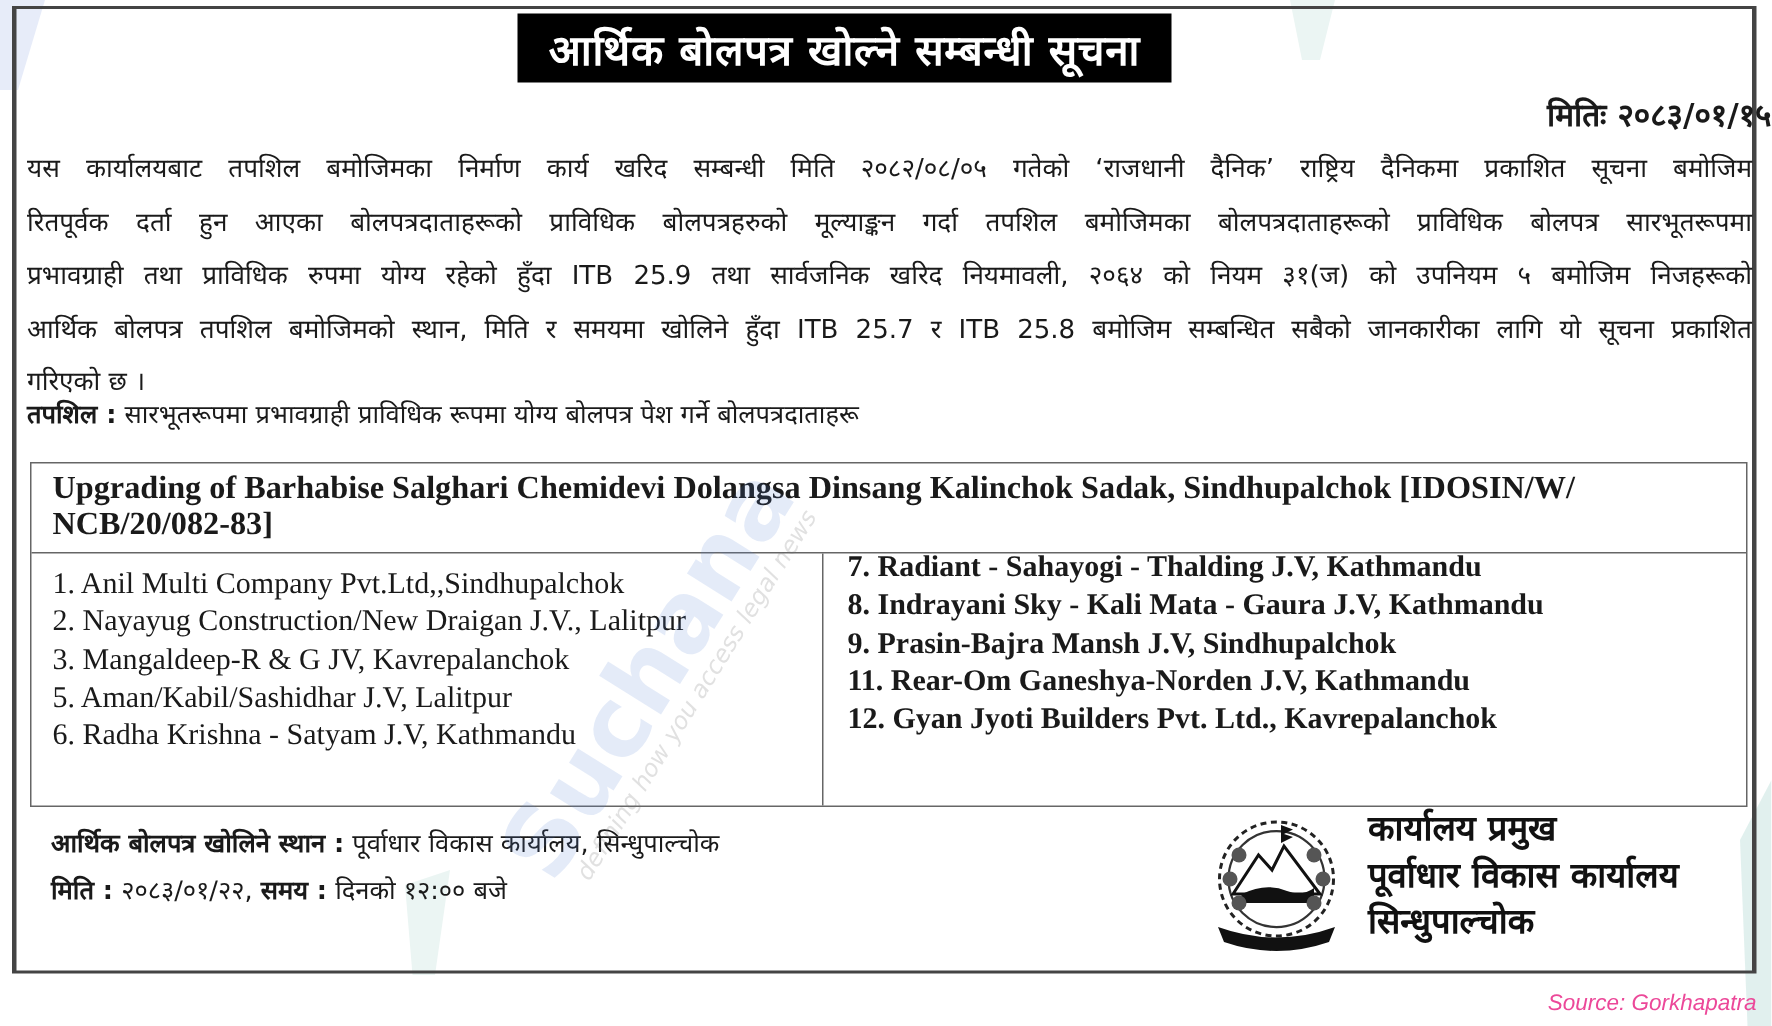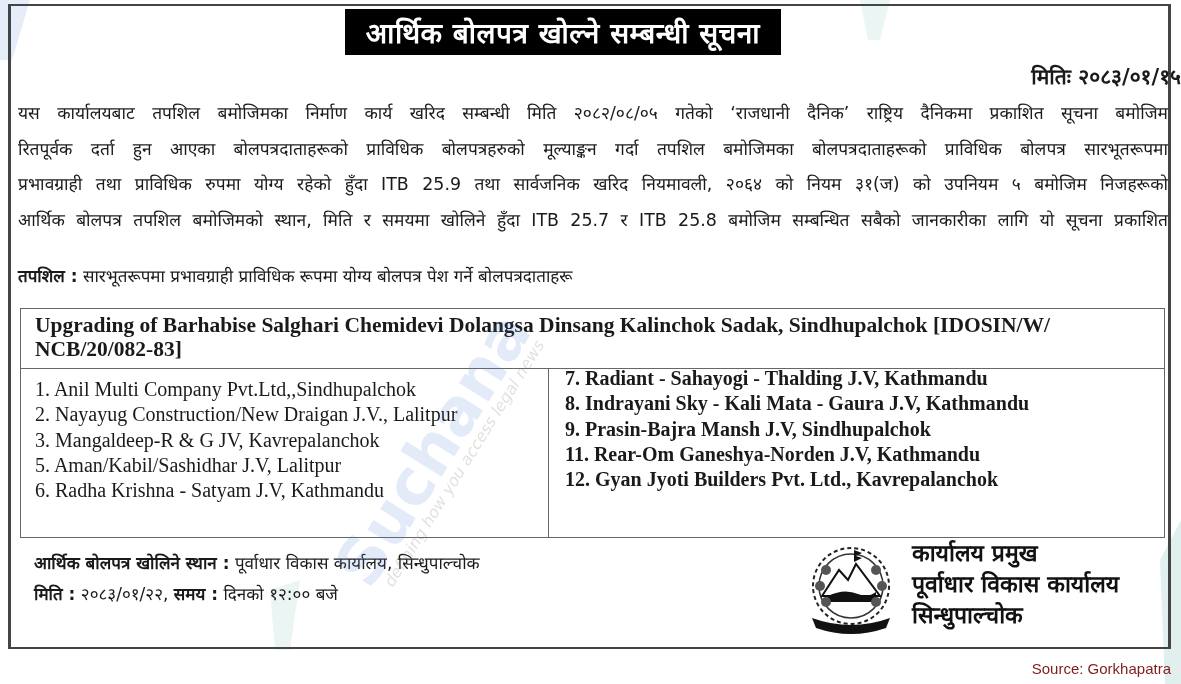"गरिएको छ ।" span.line { html: none -> <span>गरिएको छ ।</span> }
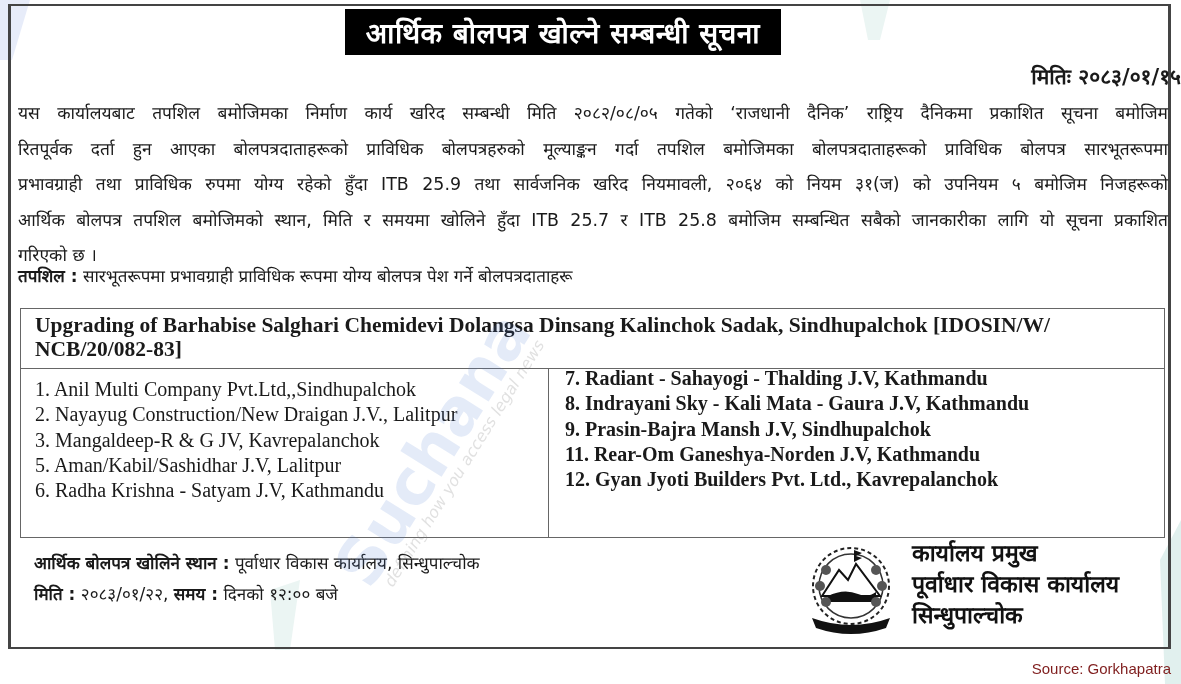"Source: Gorkhapatra" .source { color: #7f1d1d -> #ec4899; font-style: none -> italic }
